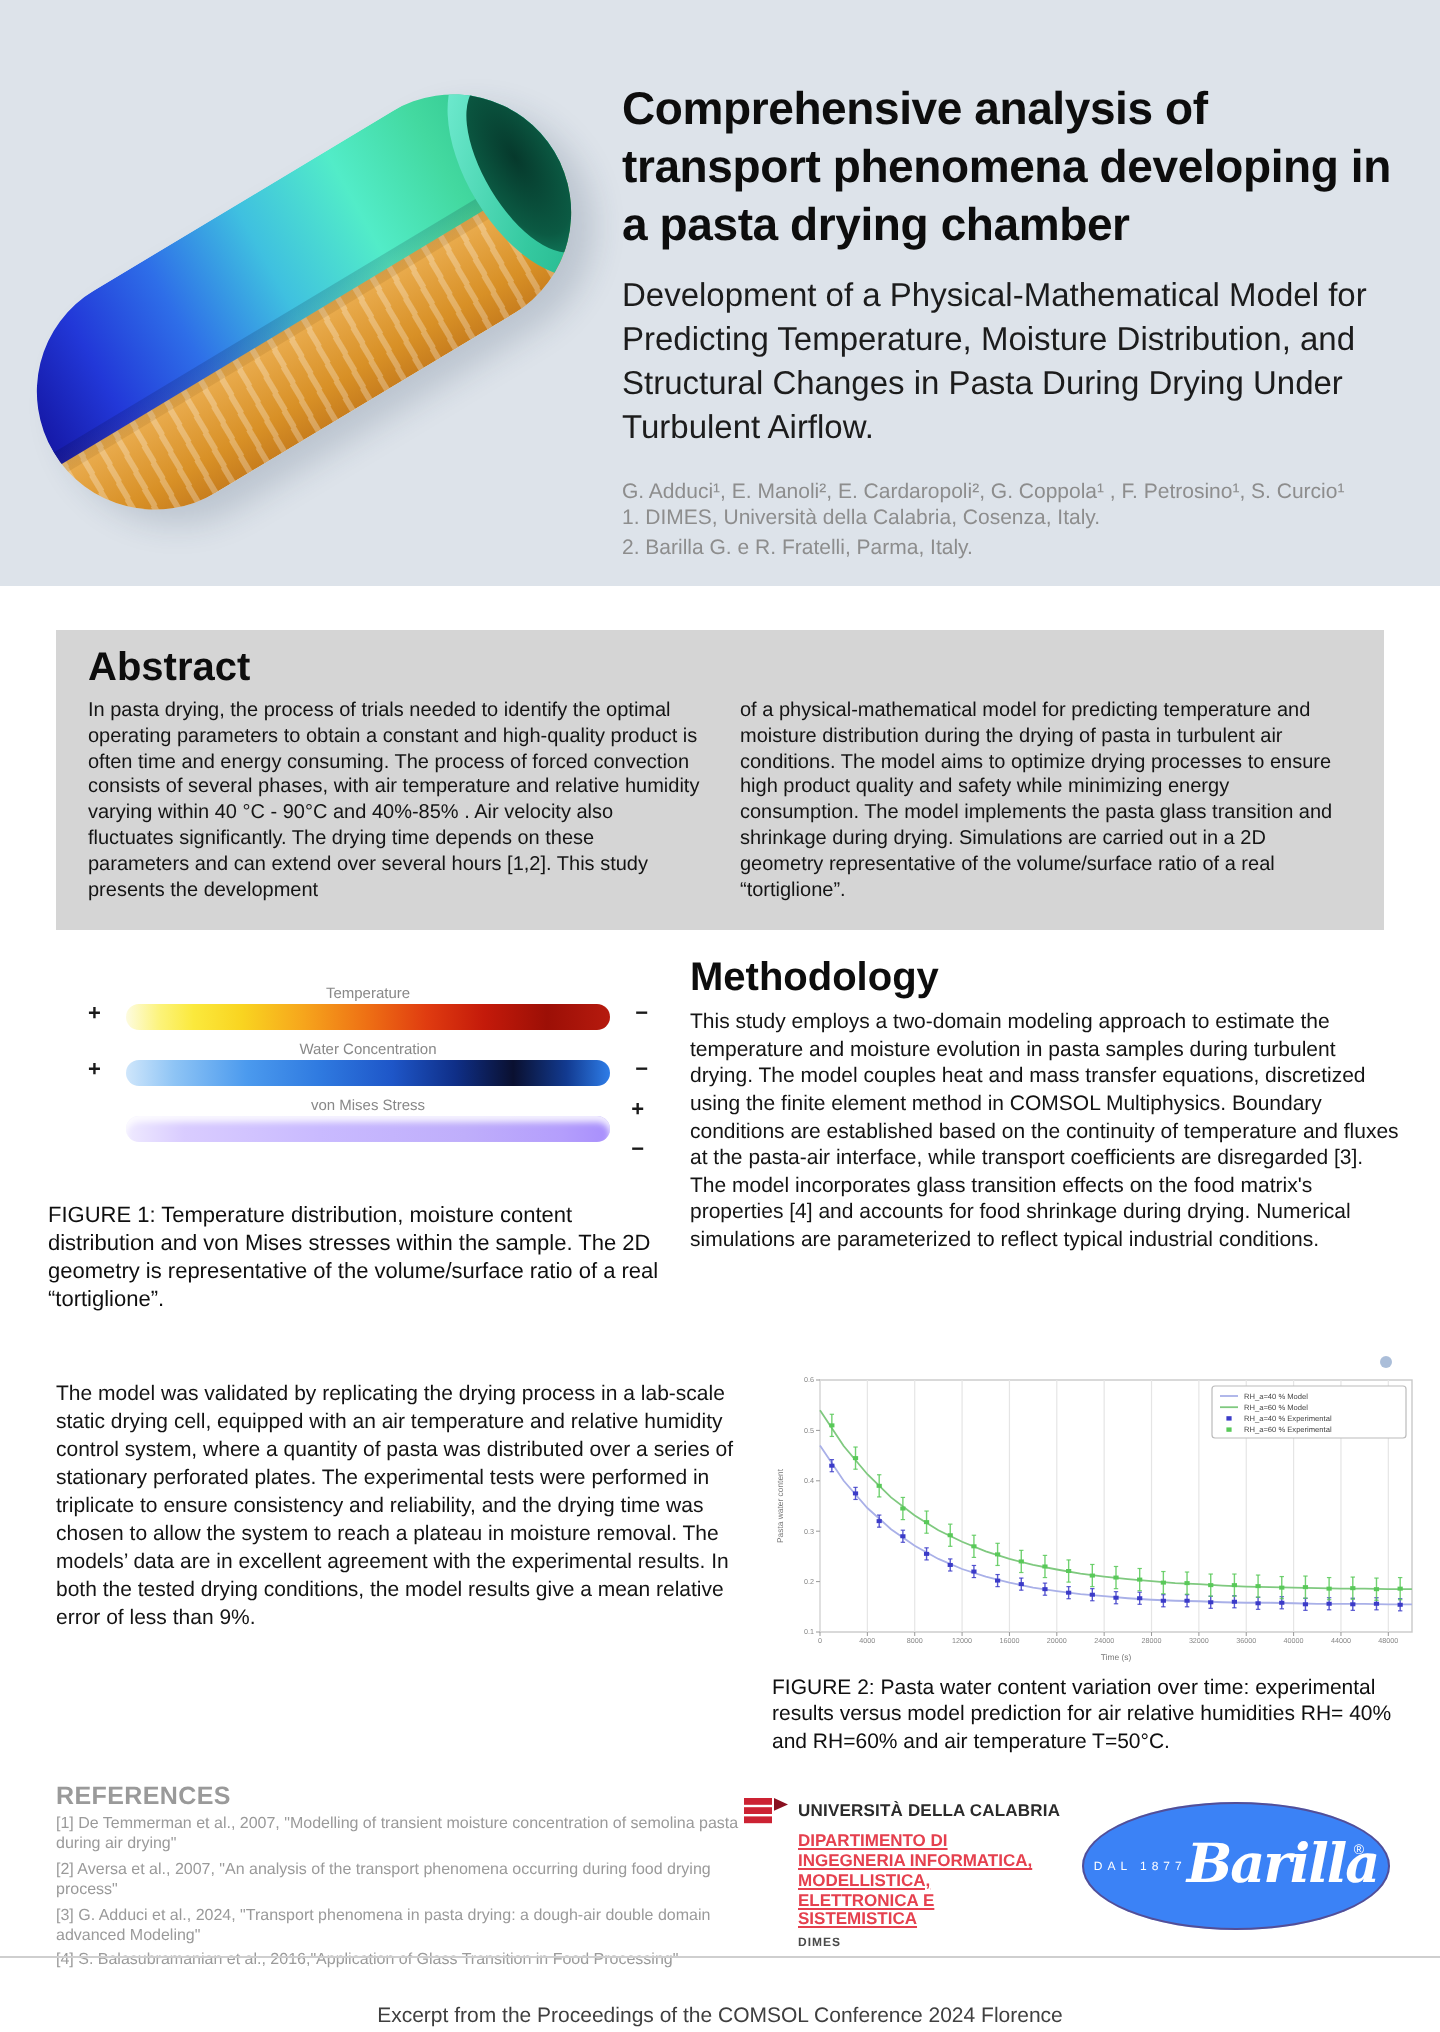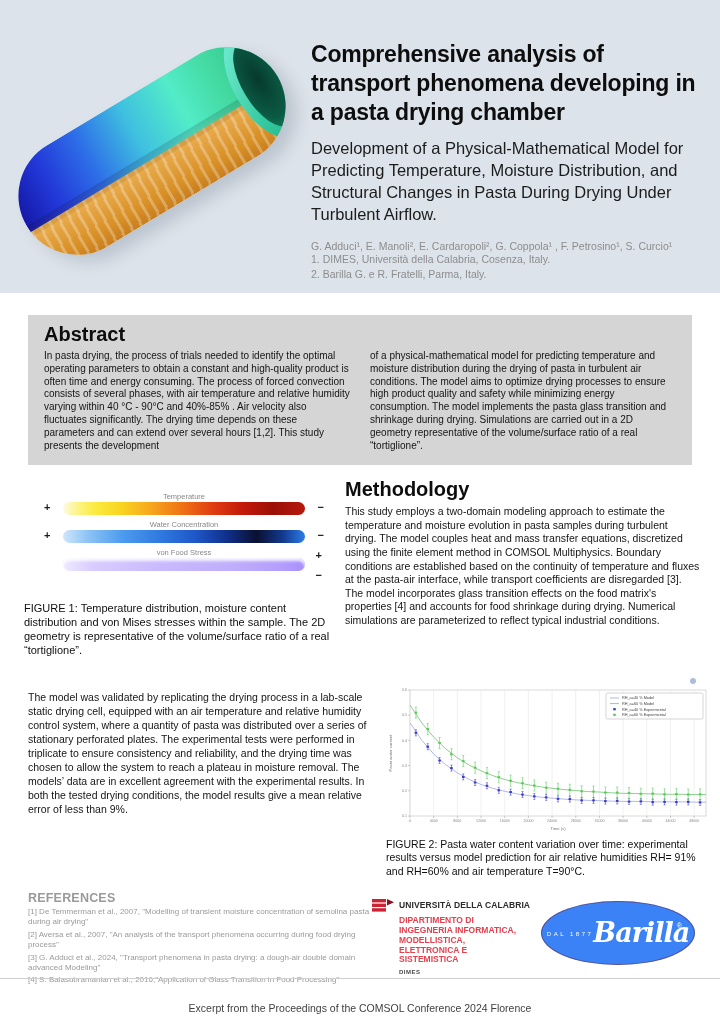"von Food Stress" div.bar-label { text: Food -> Mises }
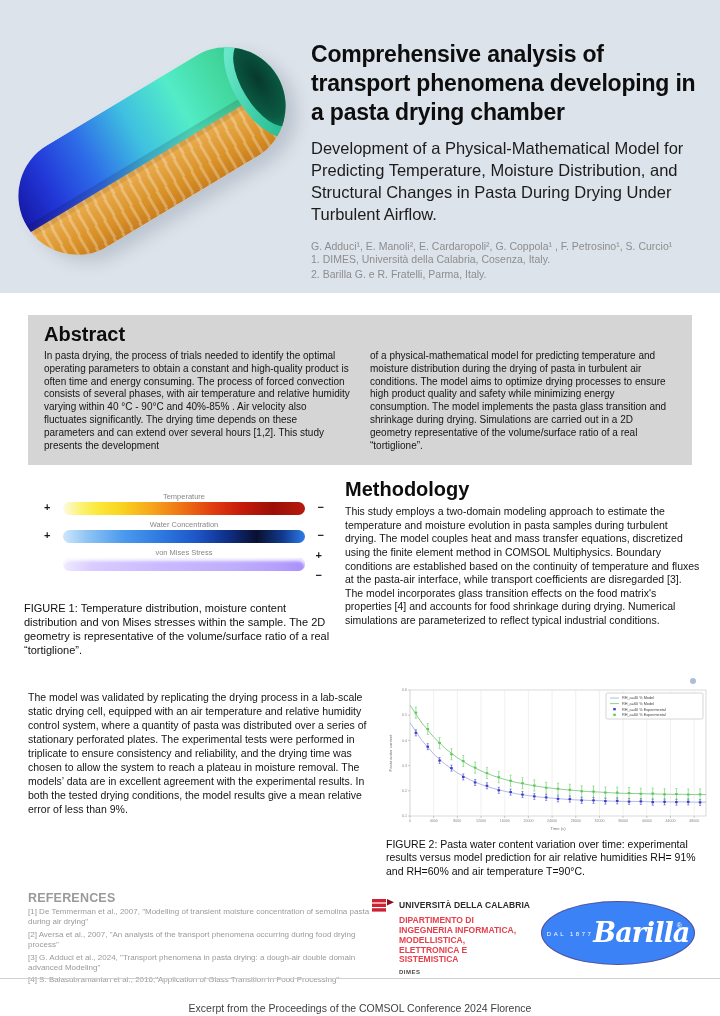"FIGURE 2: Pasta water content" div.fig-caption { text: 91% and RH=60% and air temperature T=90 -> 40% and RH=60% and air temperature T=50 }
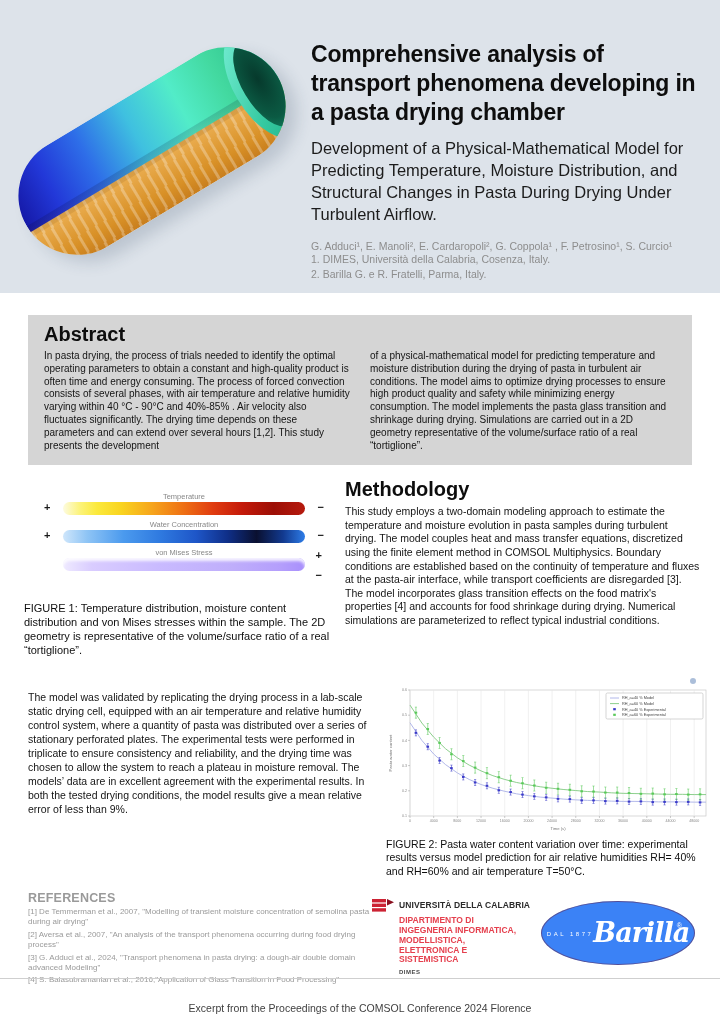"DIPARTIMENTO DI INGEGNERIA INFORMATICA," .unical-dept { text-decoration: none -> underline }
